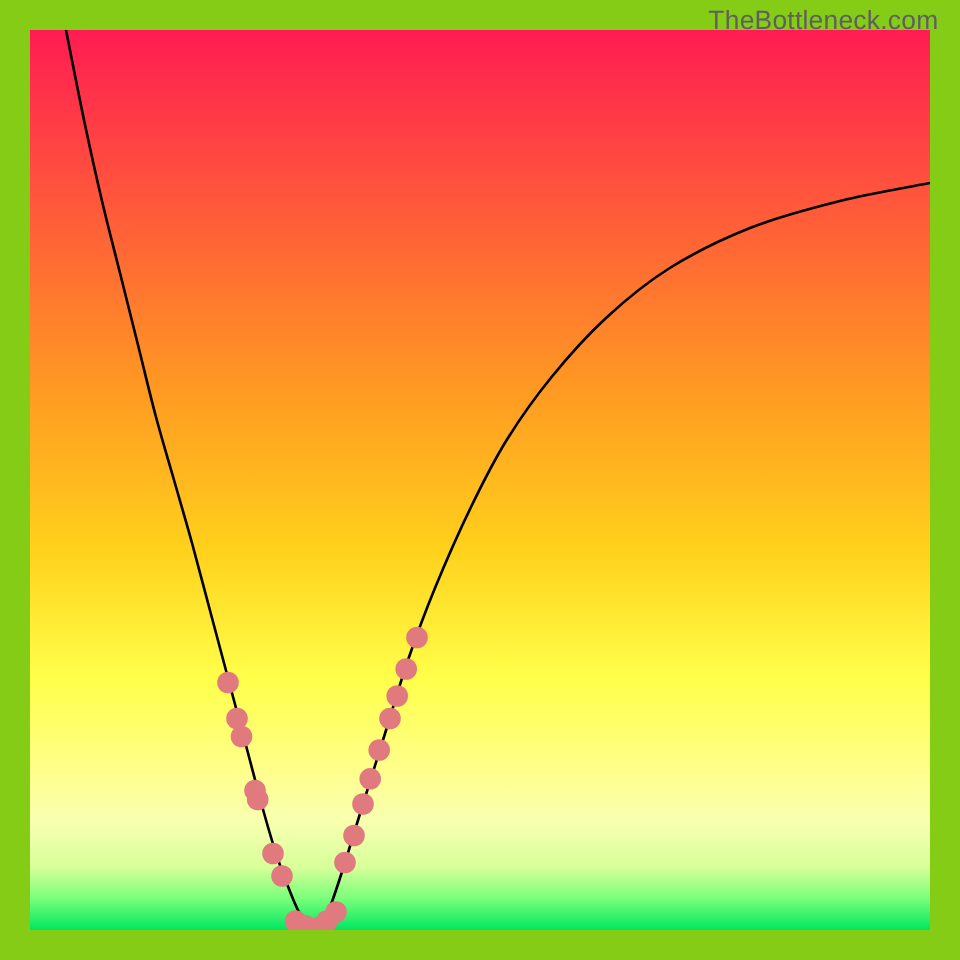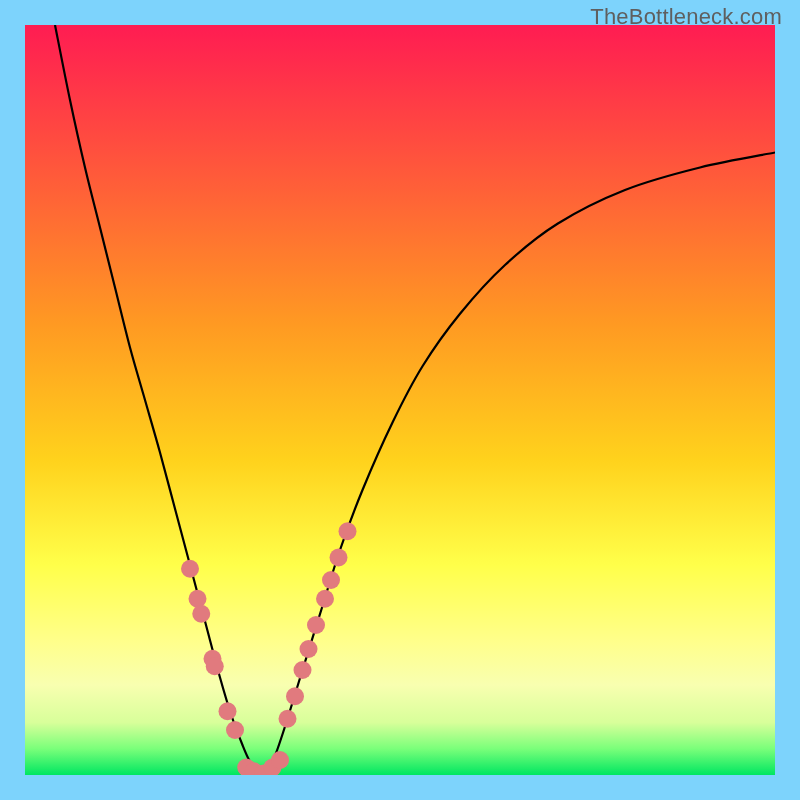"TheBottleneck.com" .frame { background: #7dd3fc -> #84cc16 }
